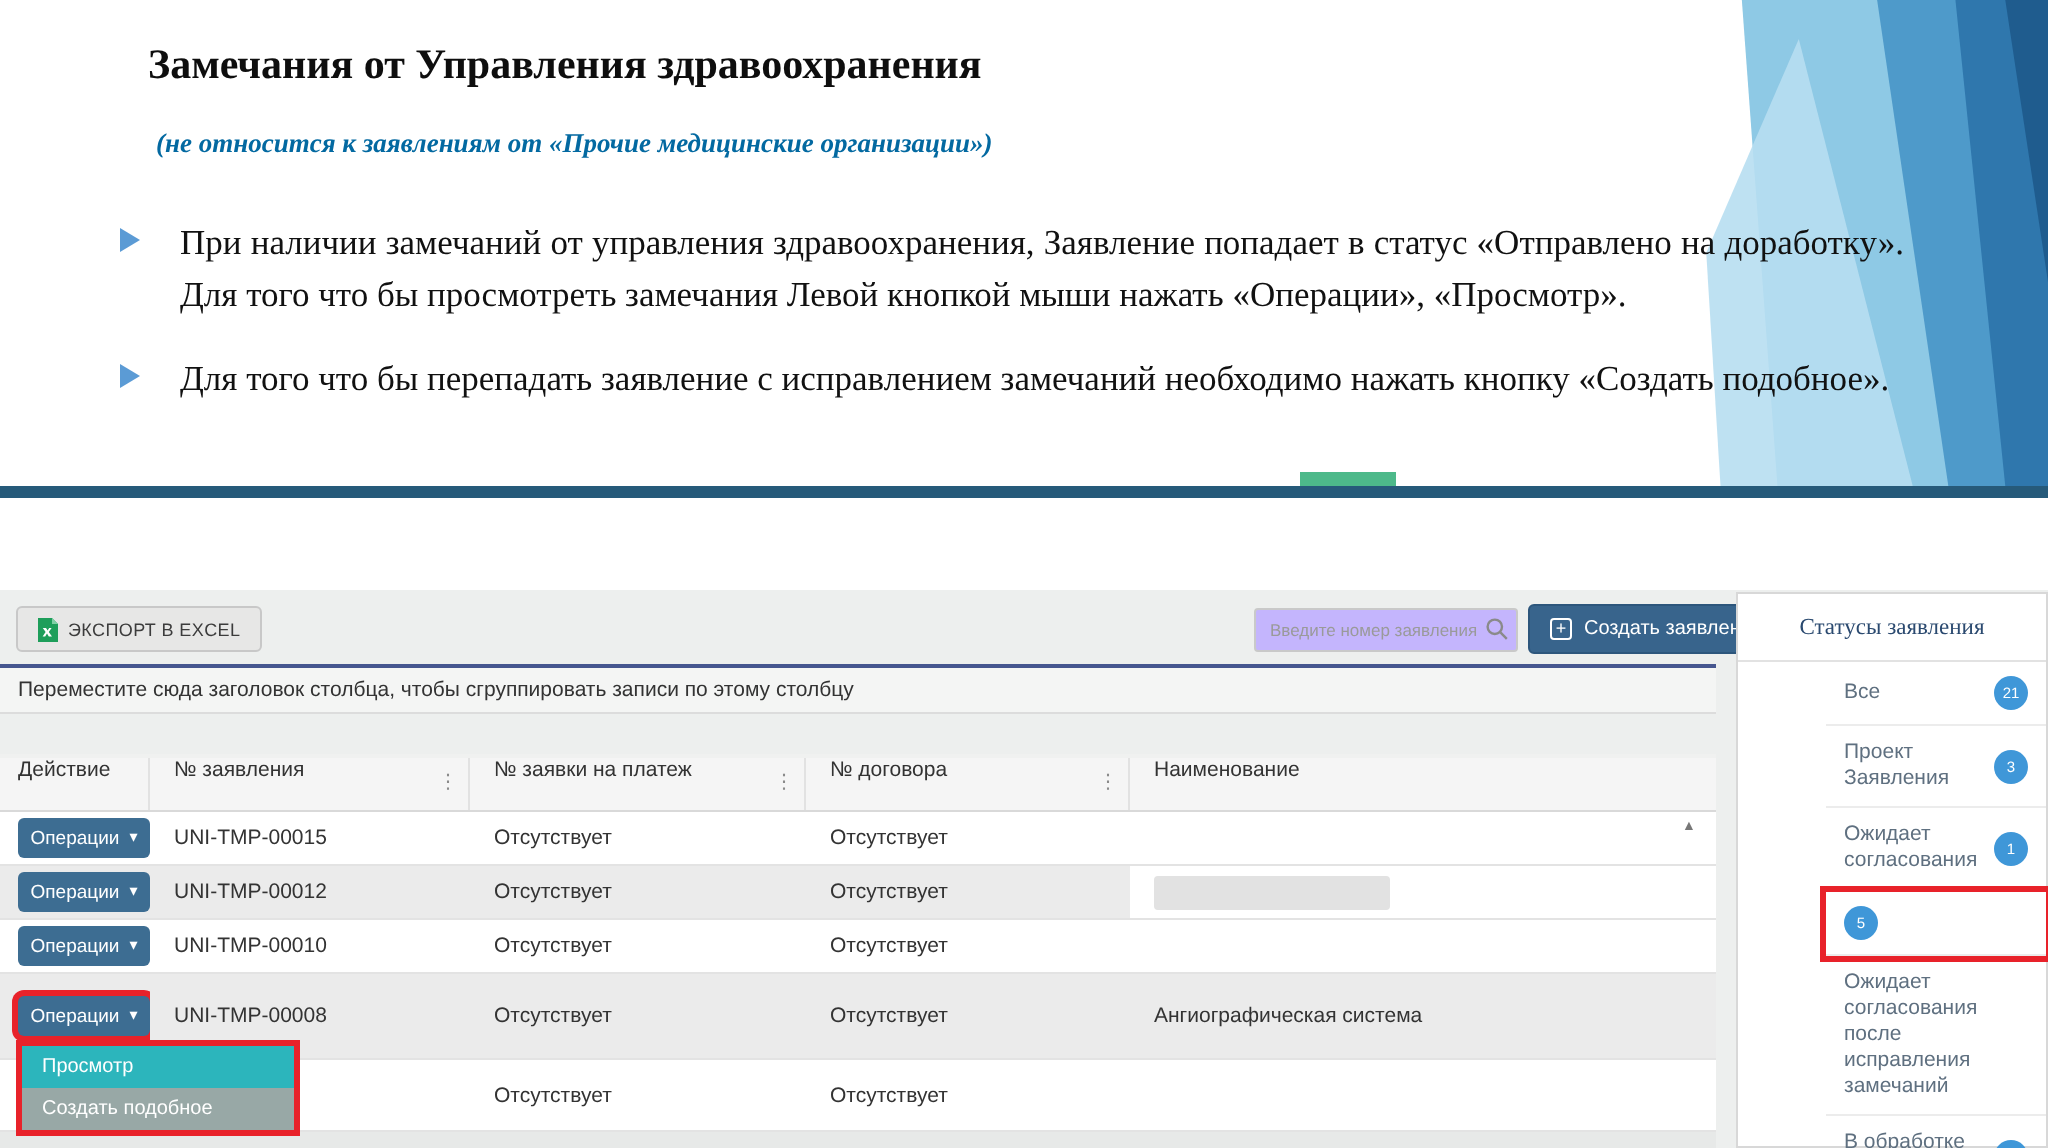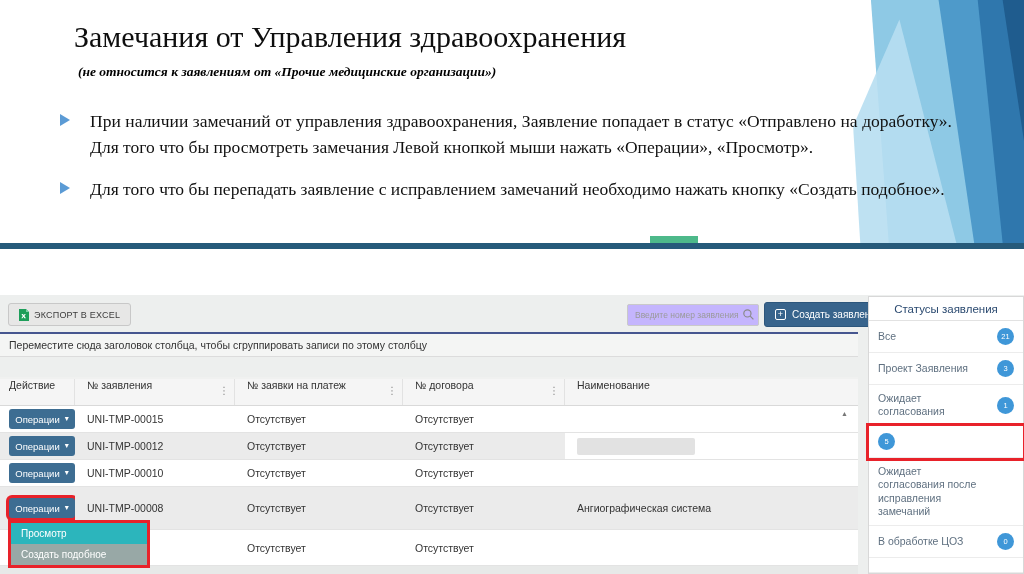"Замечания от Управления здравоохранения" .title { font-size: 30px -> 21px; font-weight: normal -> bold }
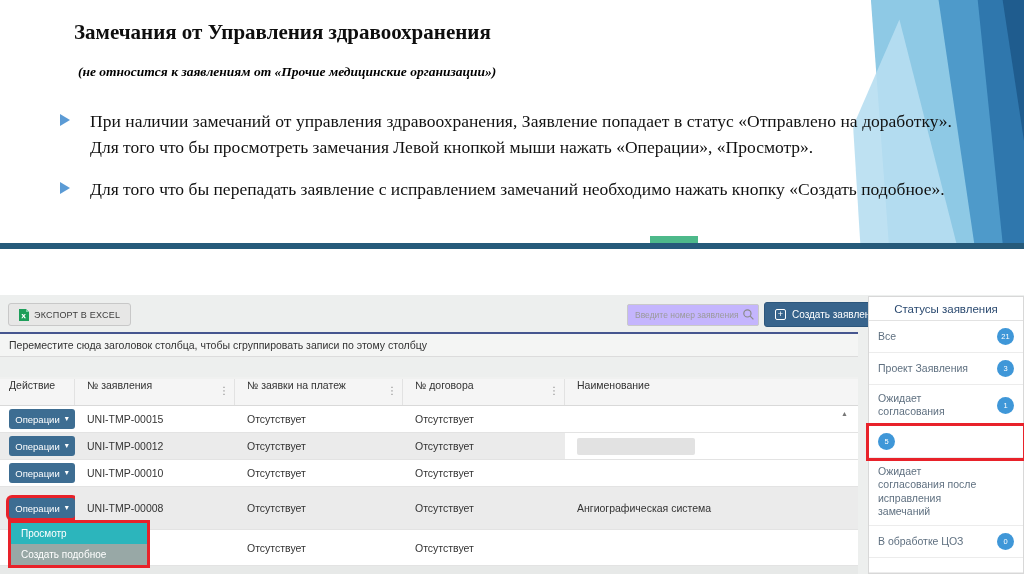"(не относится к заявлениям от" .subtitle { color: #000000 -> #0369a1 }
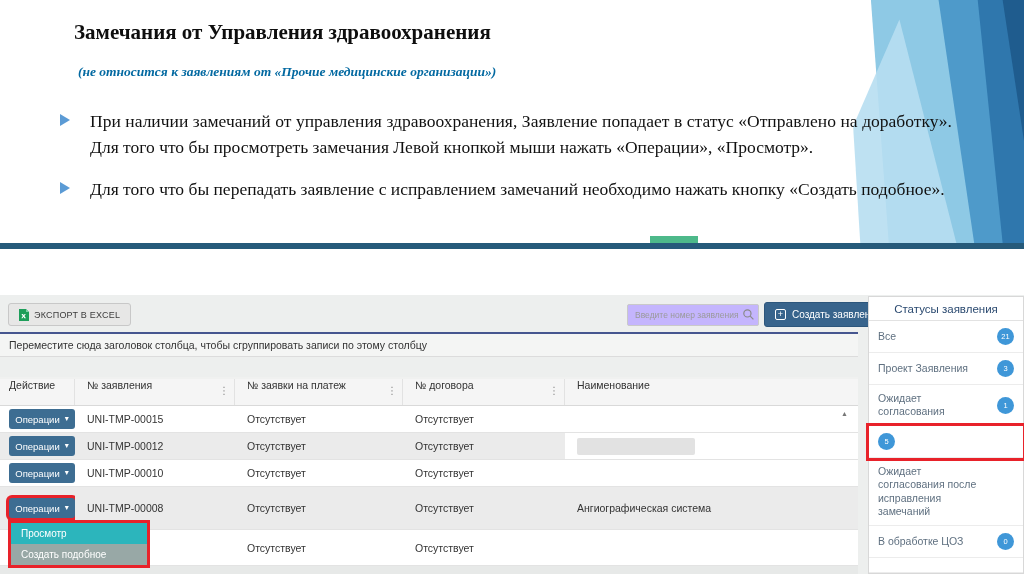"Статусы заявления" .sb-title { font-family: none -> Liberation Serif, serif; height: 24px -> 34px }
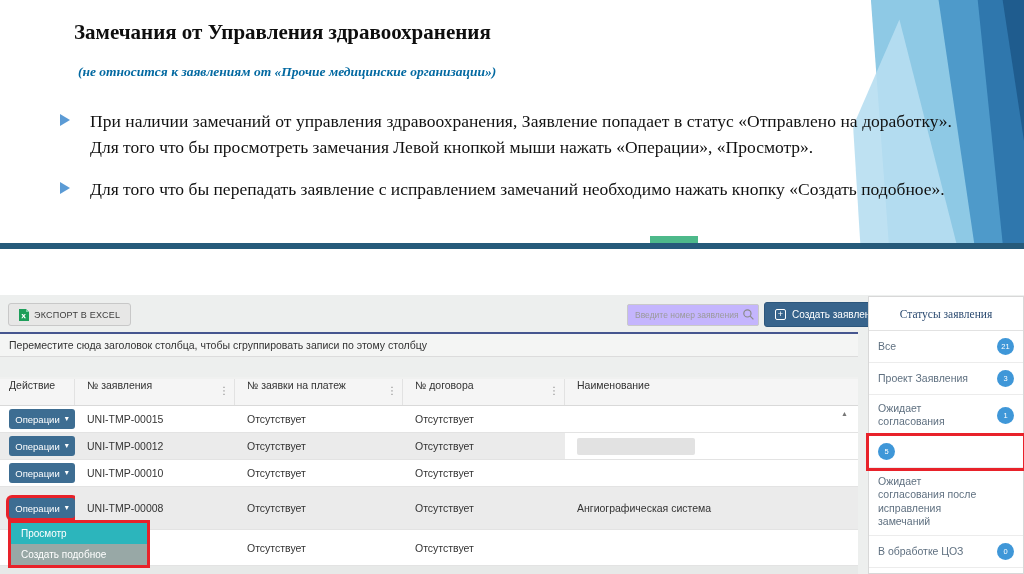"Все" .sb-item { margin-left: none -> 44px }
